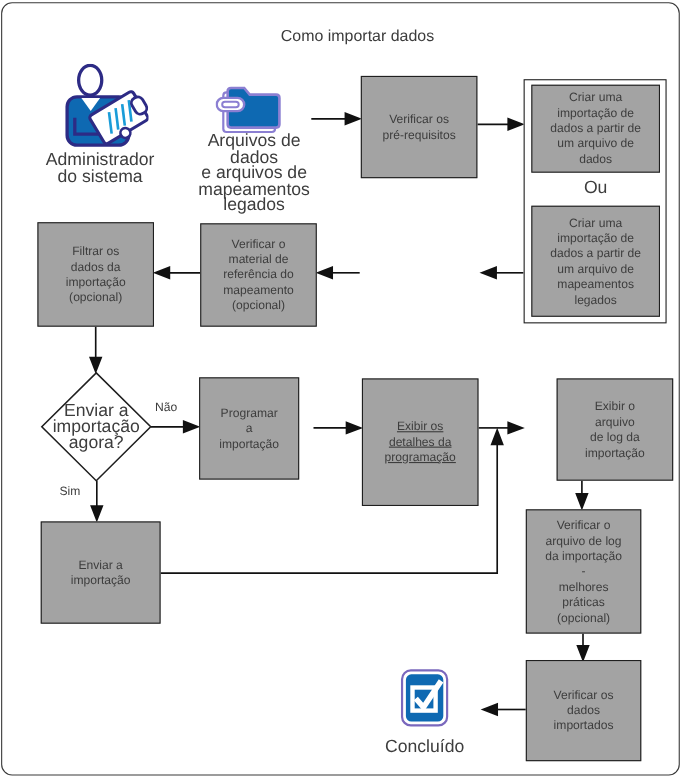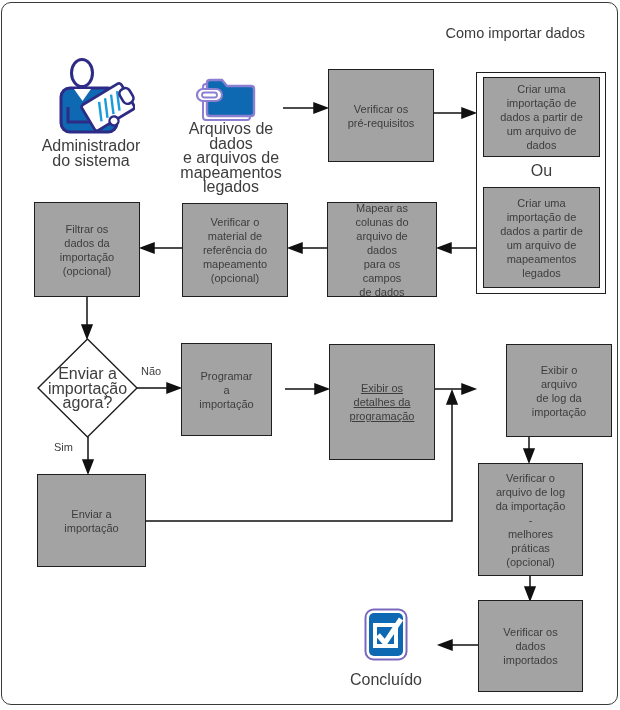"Como importar dados" .title { text-align: right -> center }
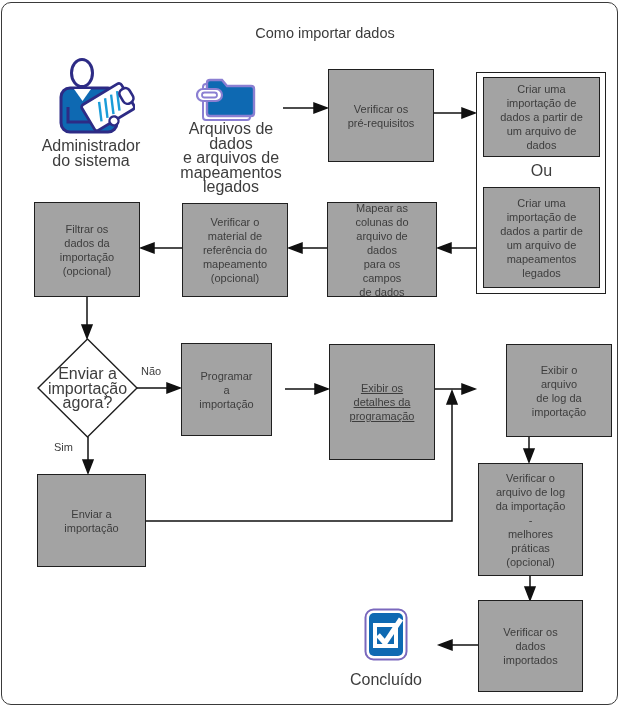"Mapear as" div.box { html: <div>Mapear as colunas do arquivo de dados para os campos de dados</div> -> none }
